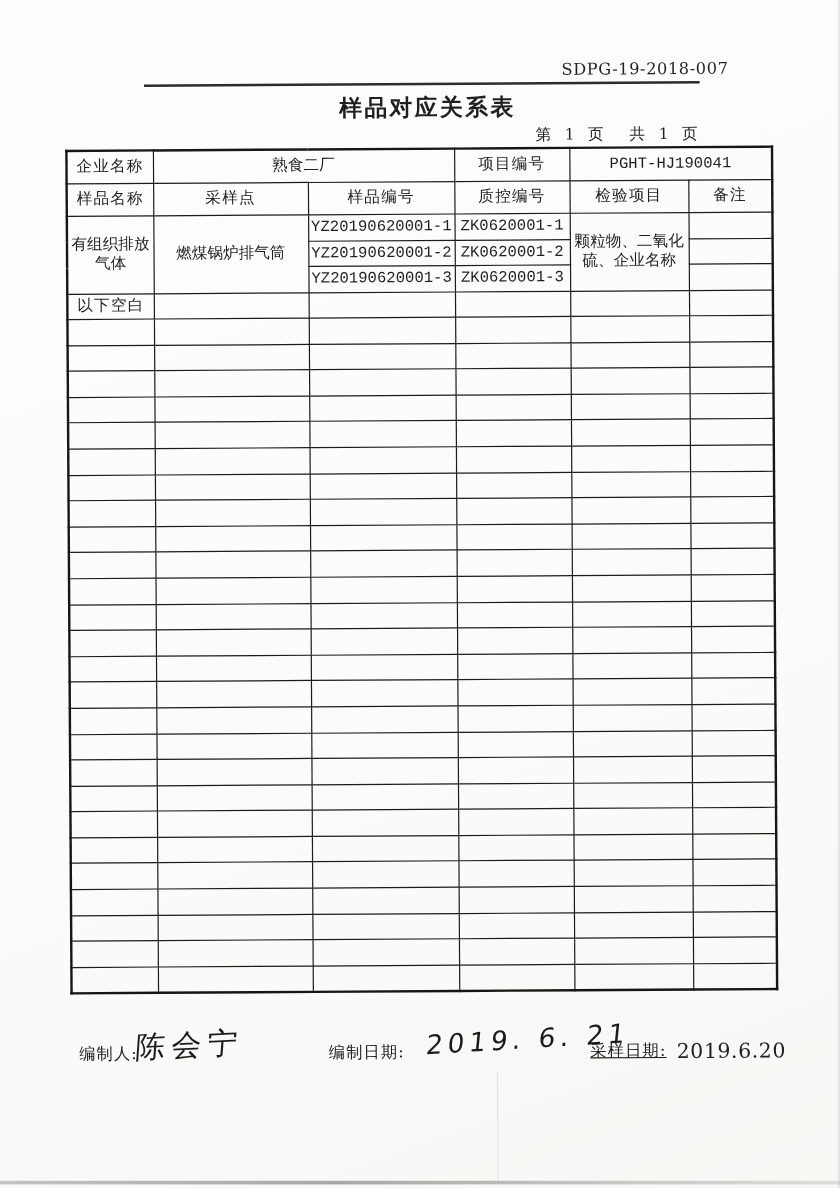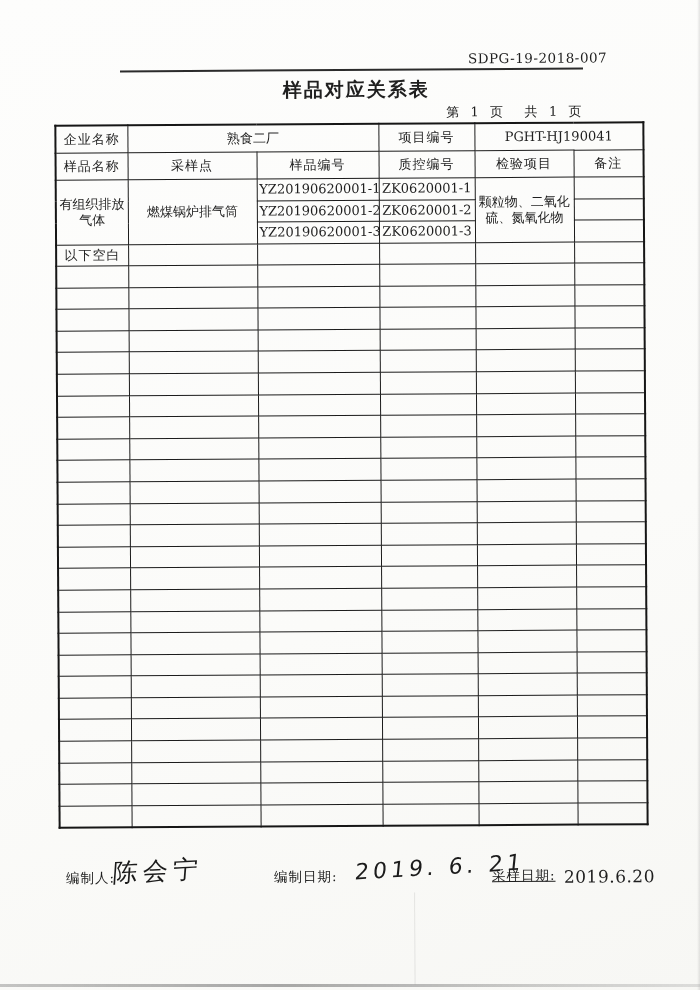"PGHT-HJ190041" td.code { font-family: none -> Liberation Mono, monospace }
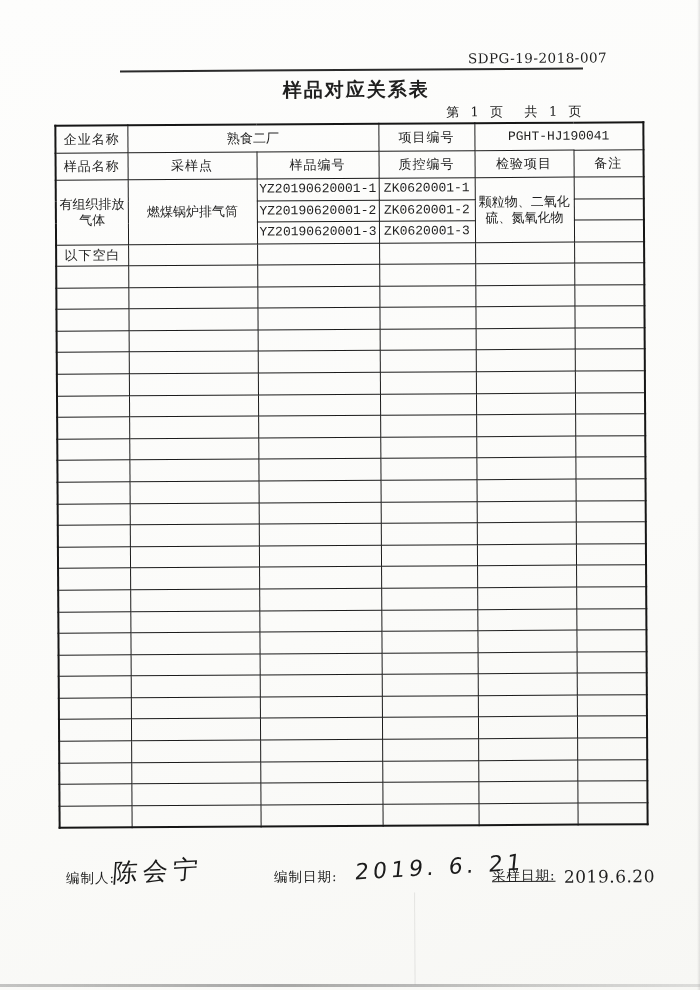"颗粒物、二氧化硫、氮氧化物" td { text: 氮氧化物 -> 企业名称 }
